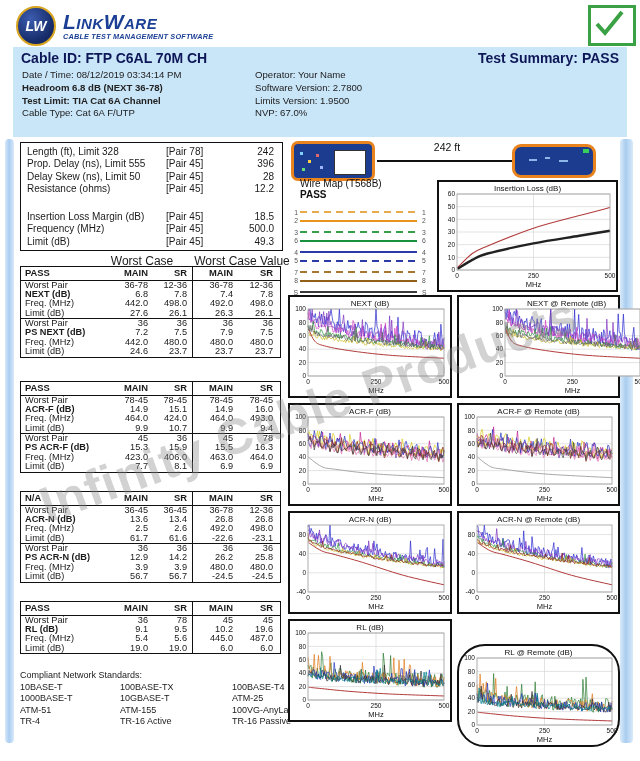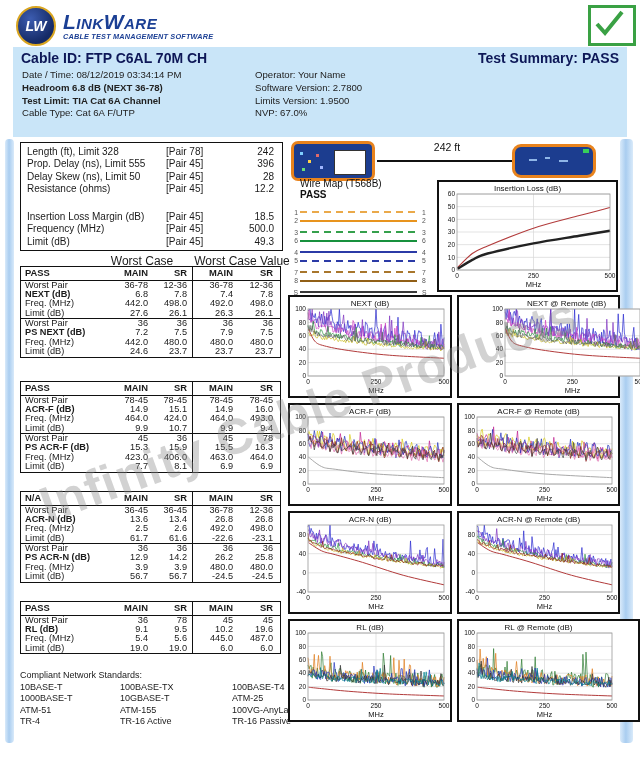"RL @ Remote (dB)" div.chart { border-radius: none -> 28px; top: 619px -> 644px; width: 183px -> 163px }
